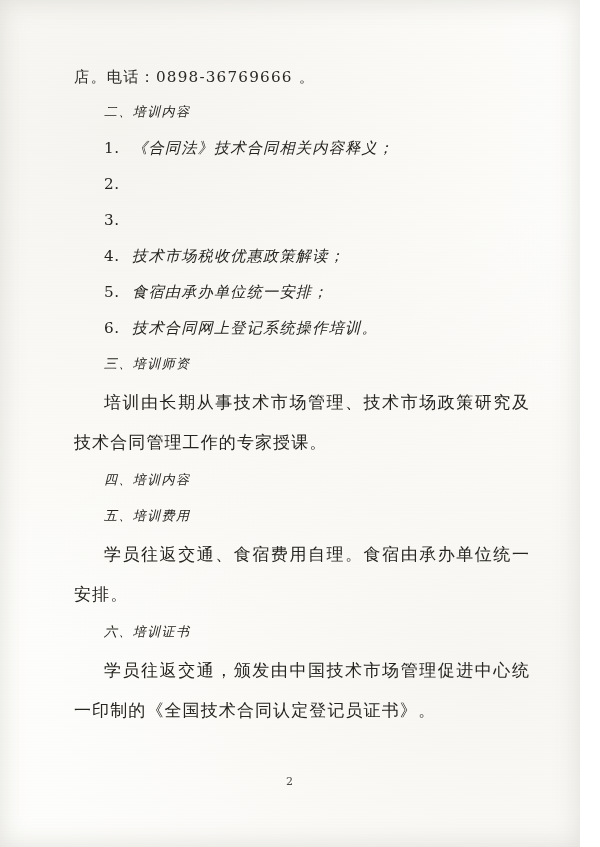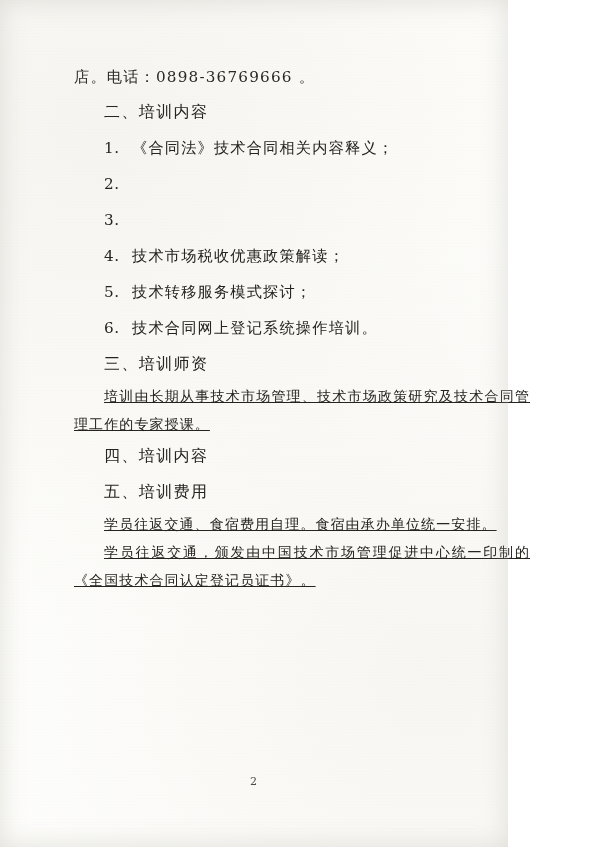"店。电话：0898-36769666 。" .page { width: 508px -> 580px }
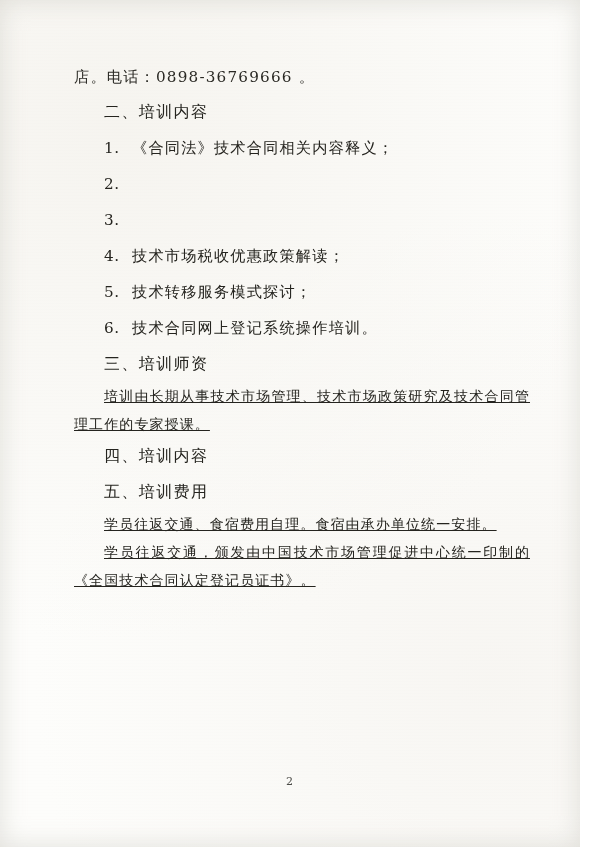"二、培训内容" .heading { font-size: 16px -> 13px; font-style: none -> italic }
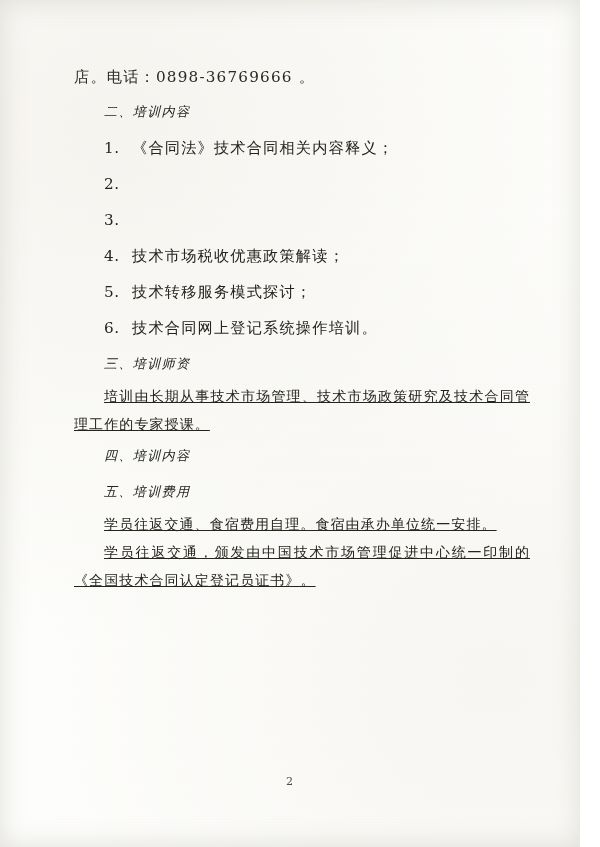"《合同法》技术合同相关内容释义；" .hang .txt { font-style: none -> italic }
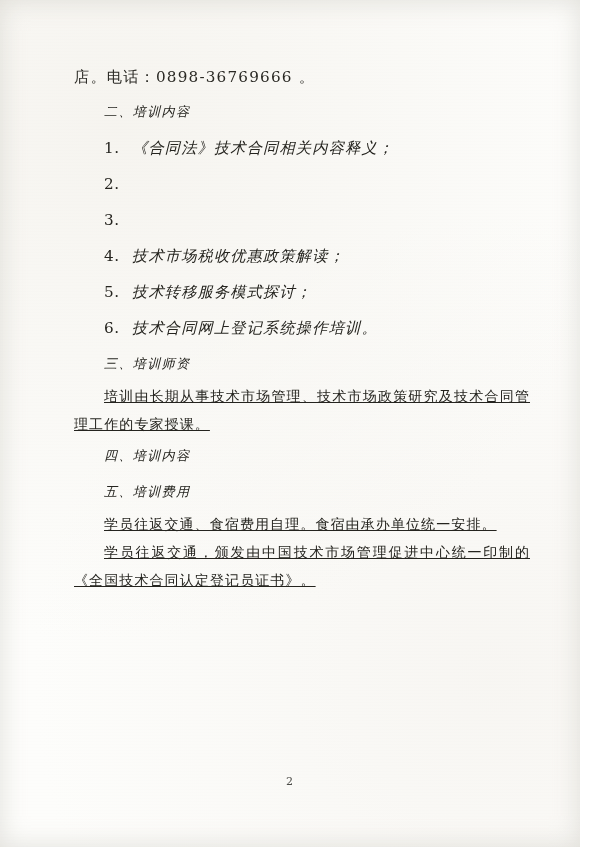"技术转移服务模式探讨；" span.txt { text: 技术转移服务模式探讨 -> 食宿由承办单位统一安排 }
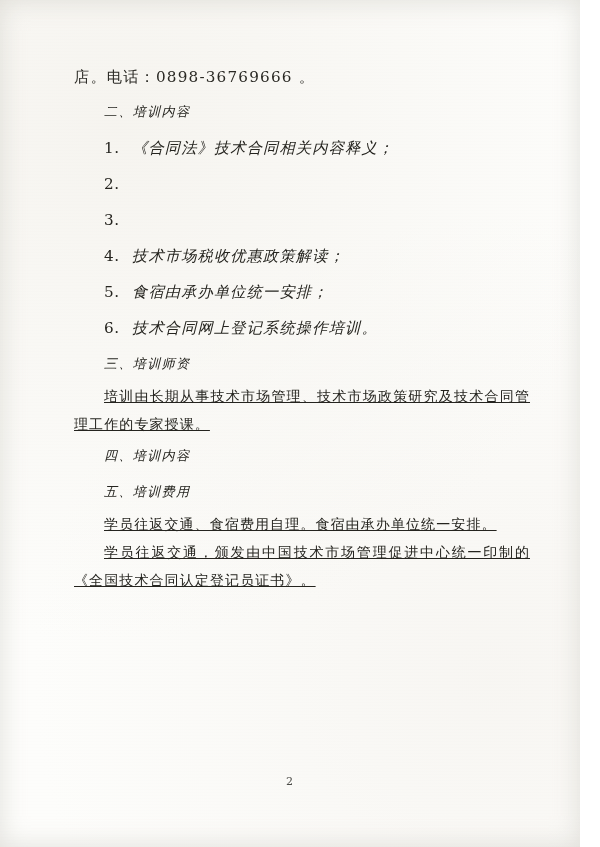"培训由长期从事技术市场管理、技术市场政策研究及技术合同管理工作的专家授课。" .para { font-size: 14px -> 17px; line-height: 28px -> 40px; text-decoration: underline -> none }
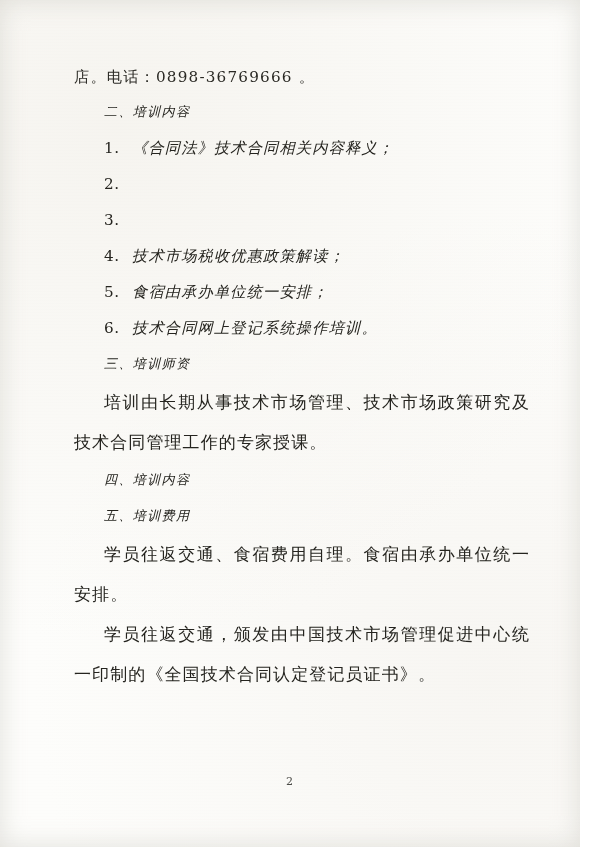"六、培训证书" div.heading { html: none -> <div>六、培训证书</div> }
